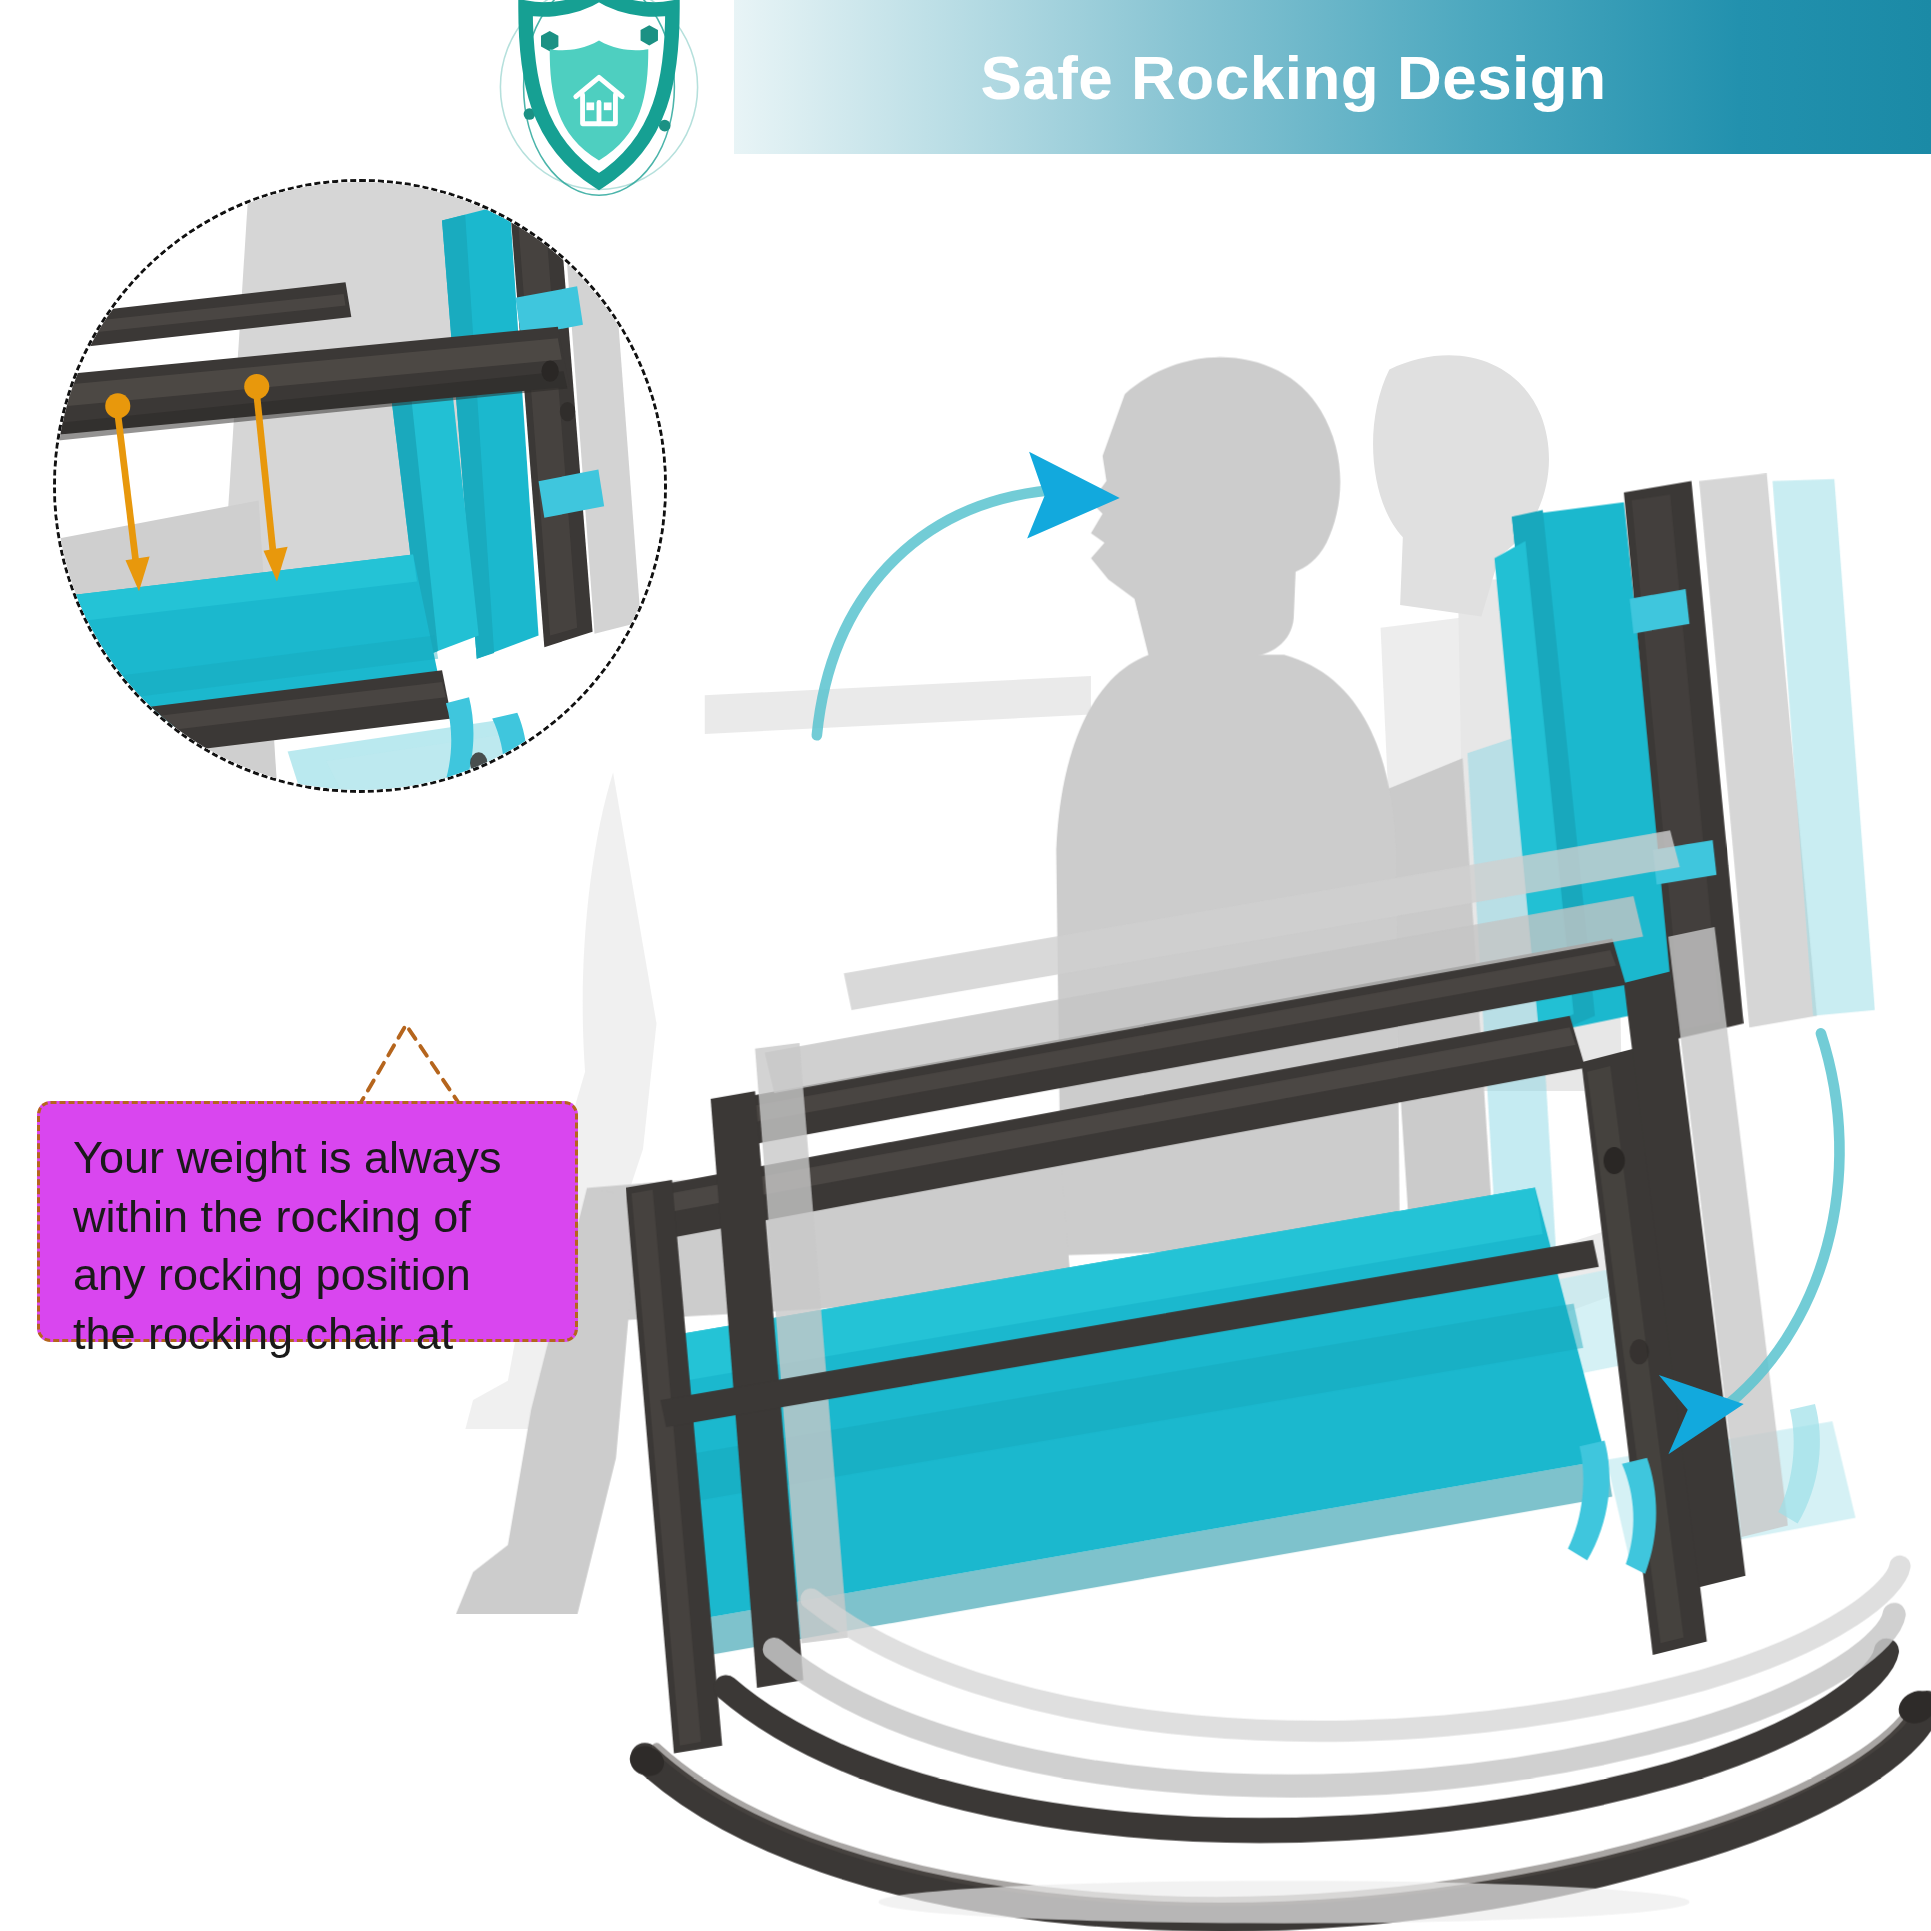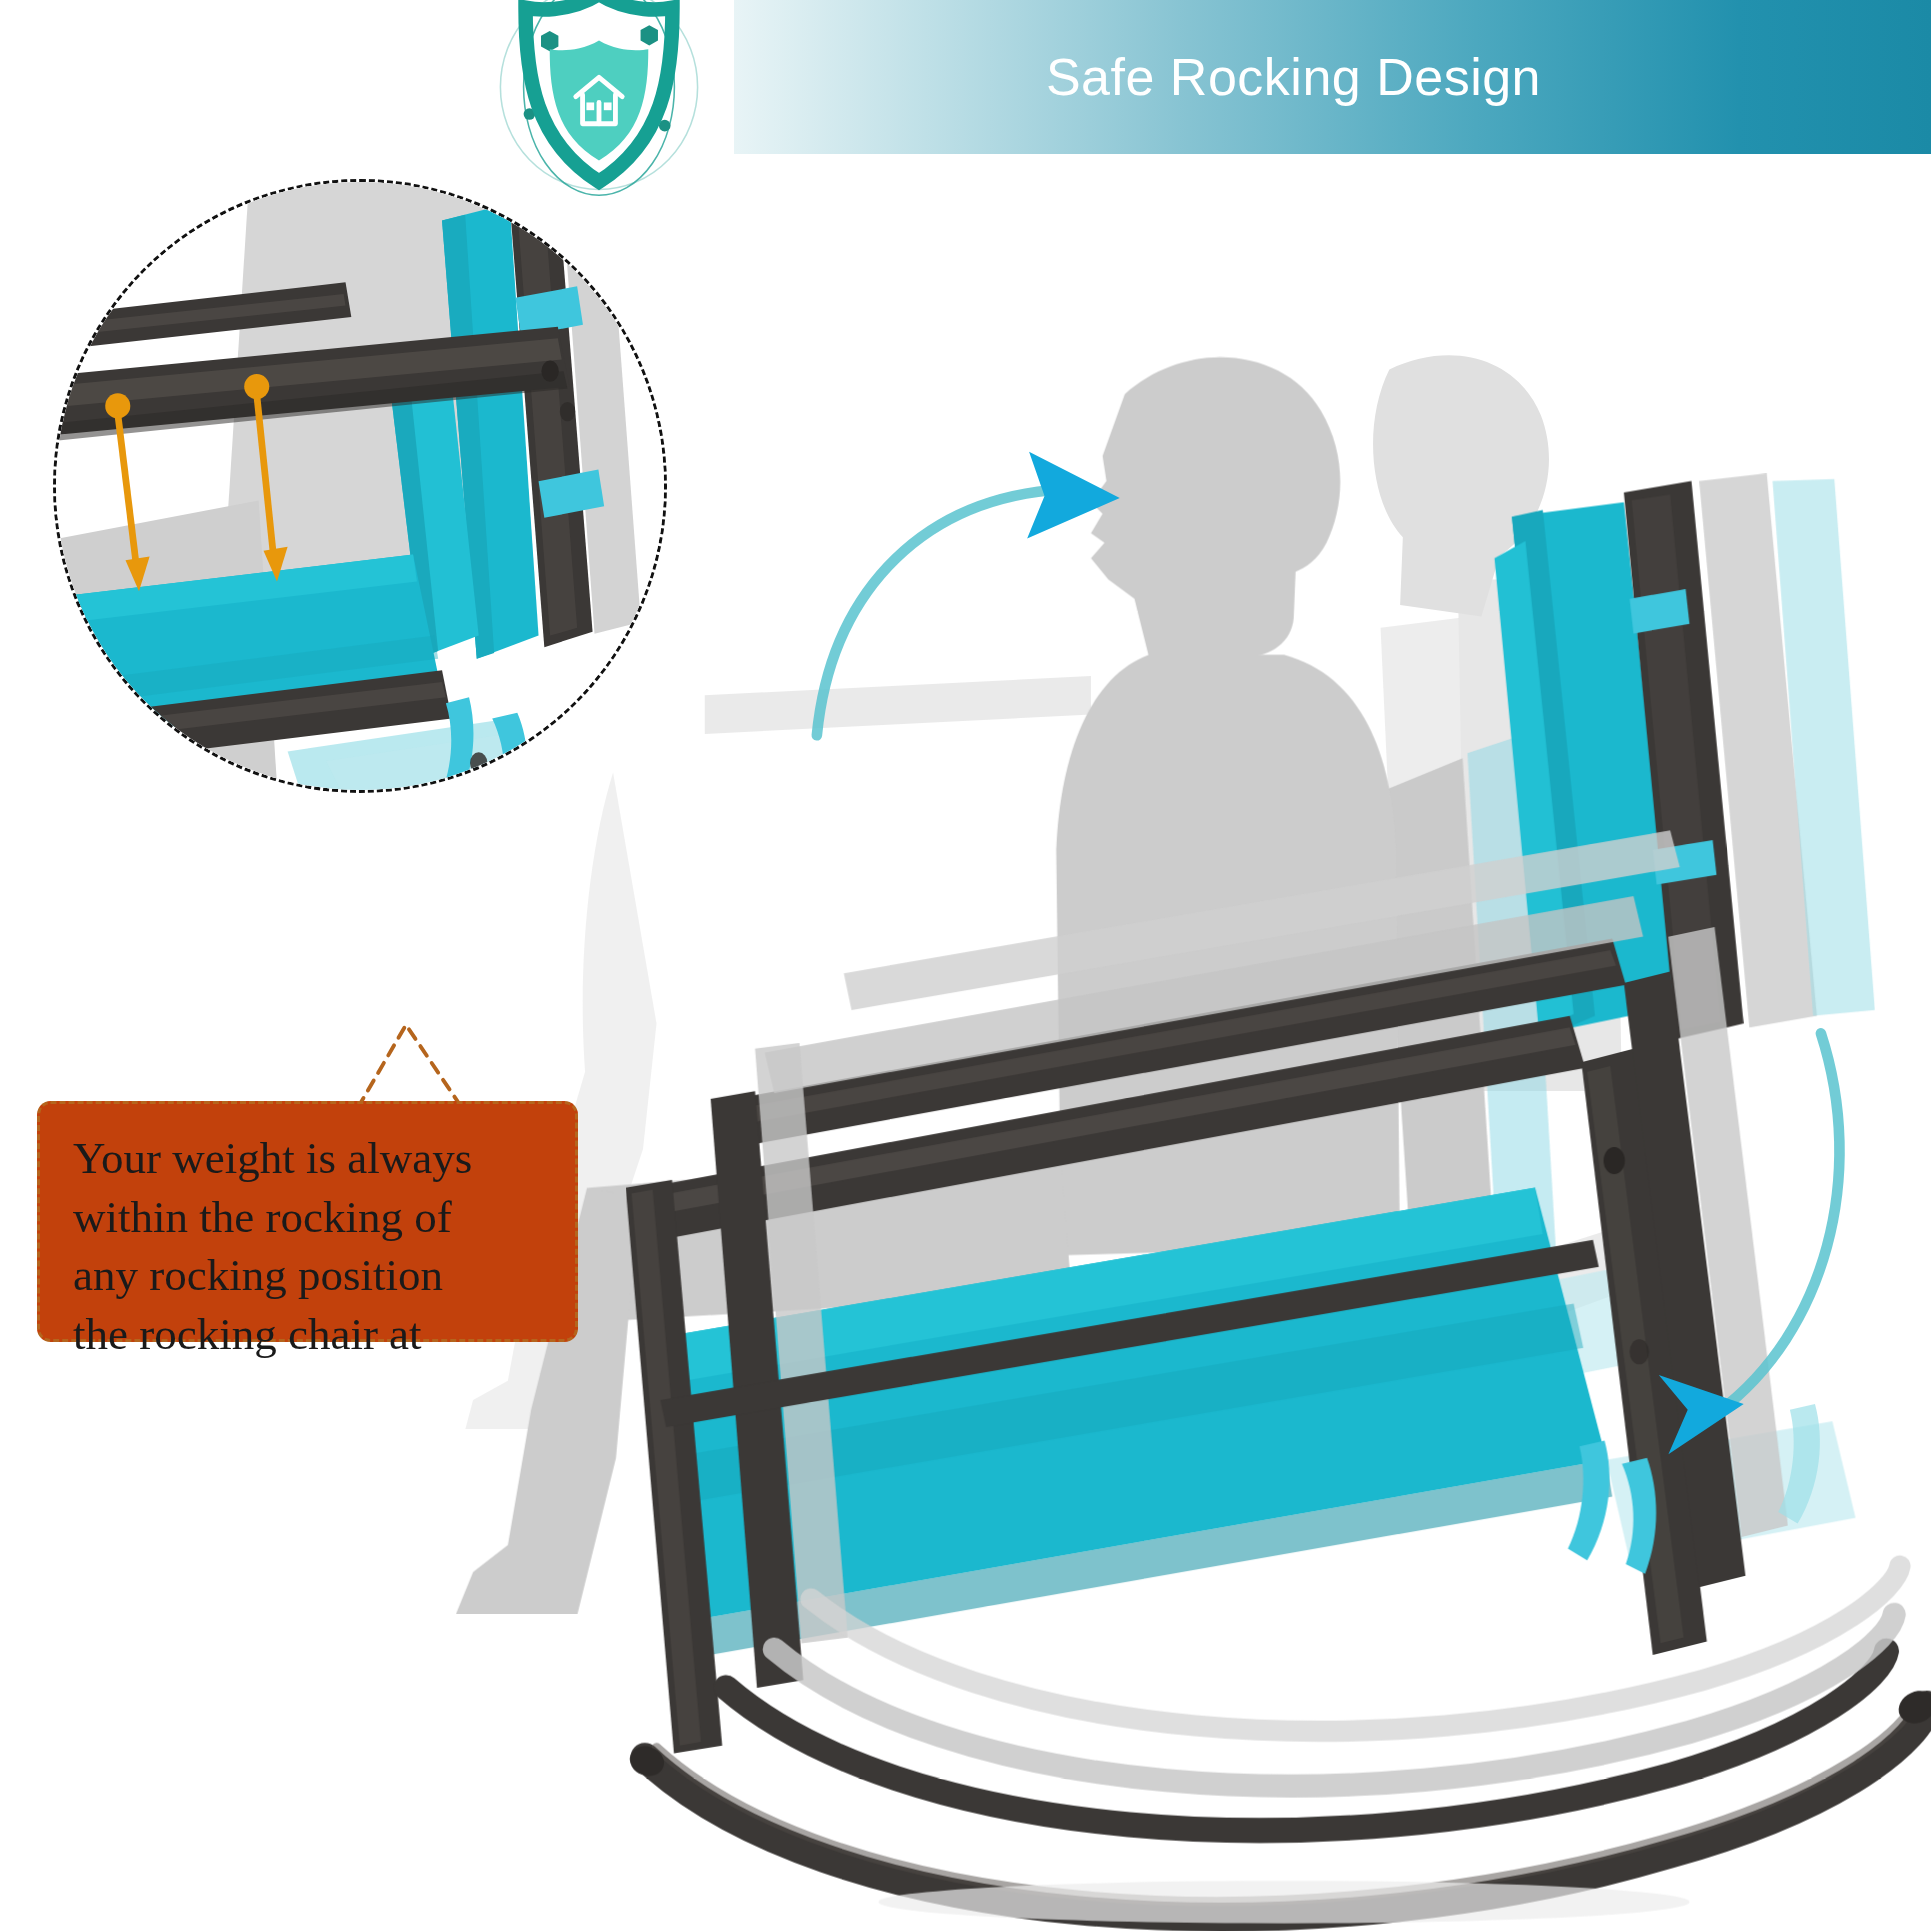"Safe Rocking Design" .banner-title { font-size: 52px -> 62px; font-weight: normal -> bold }
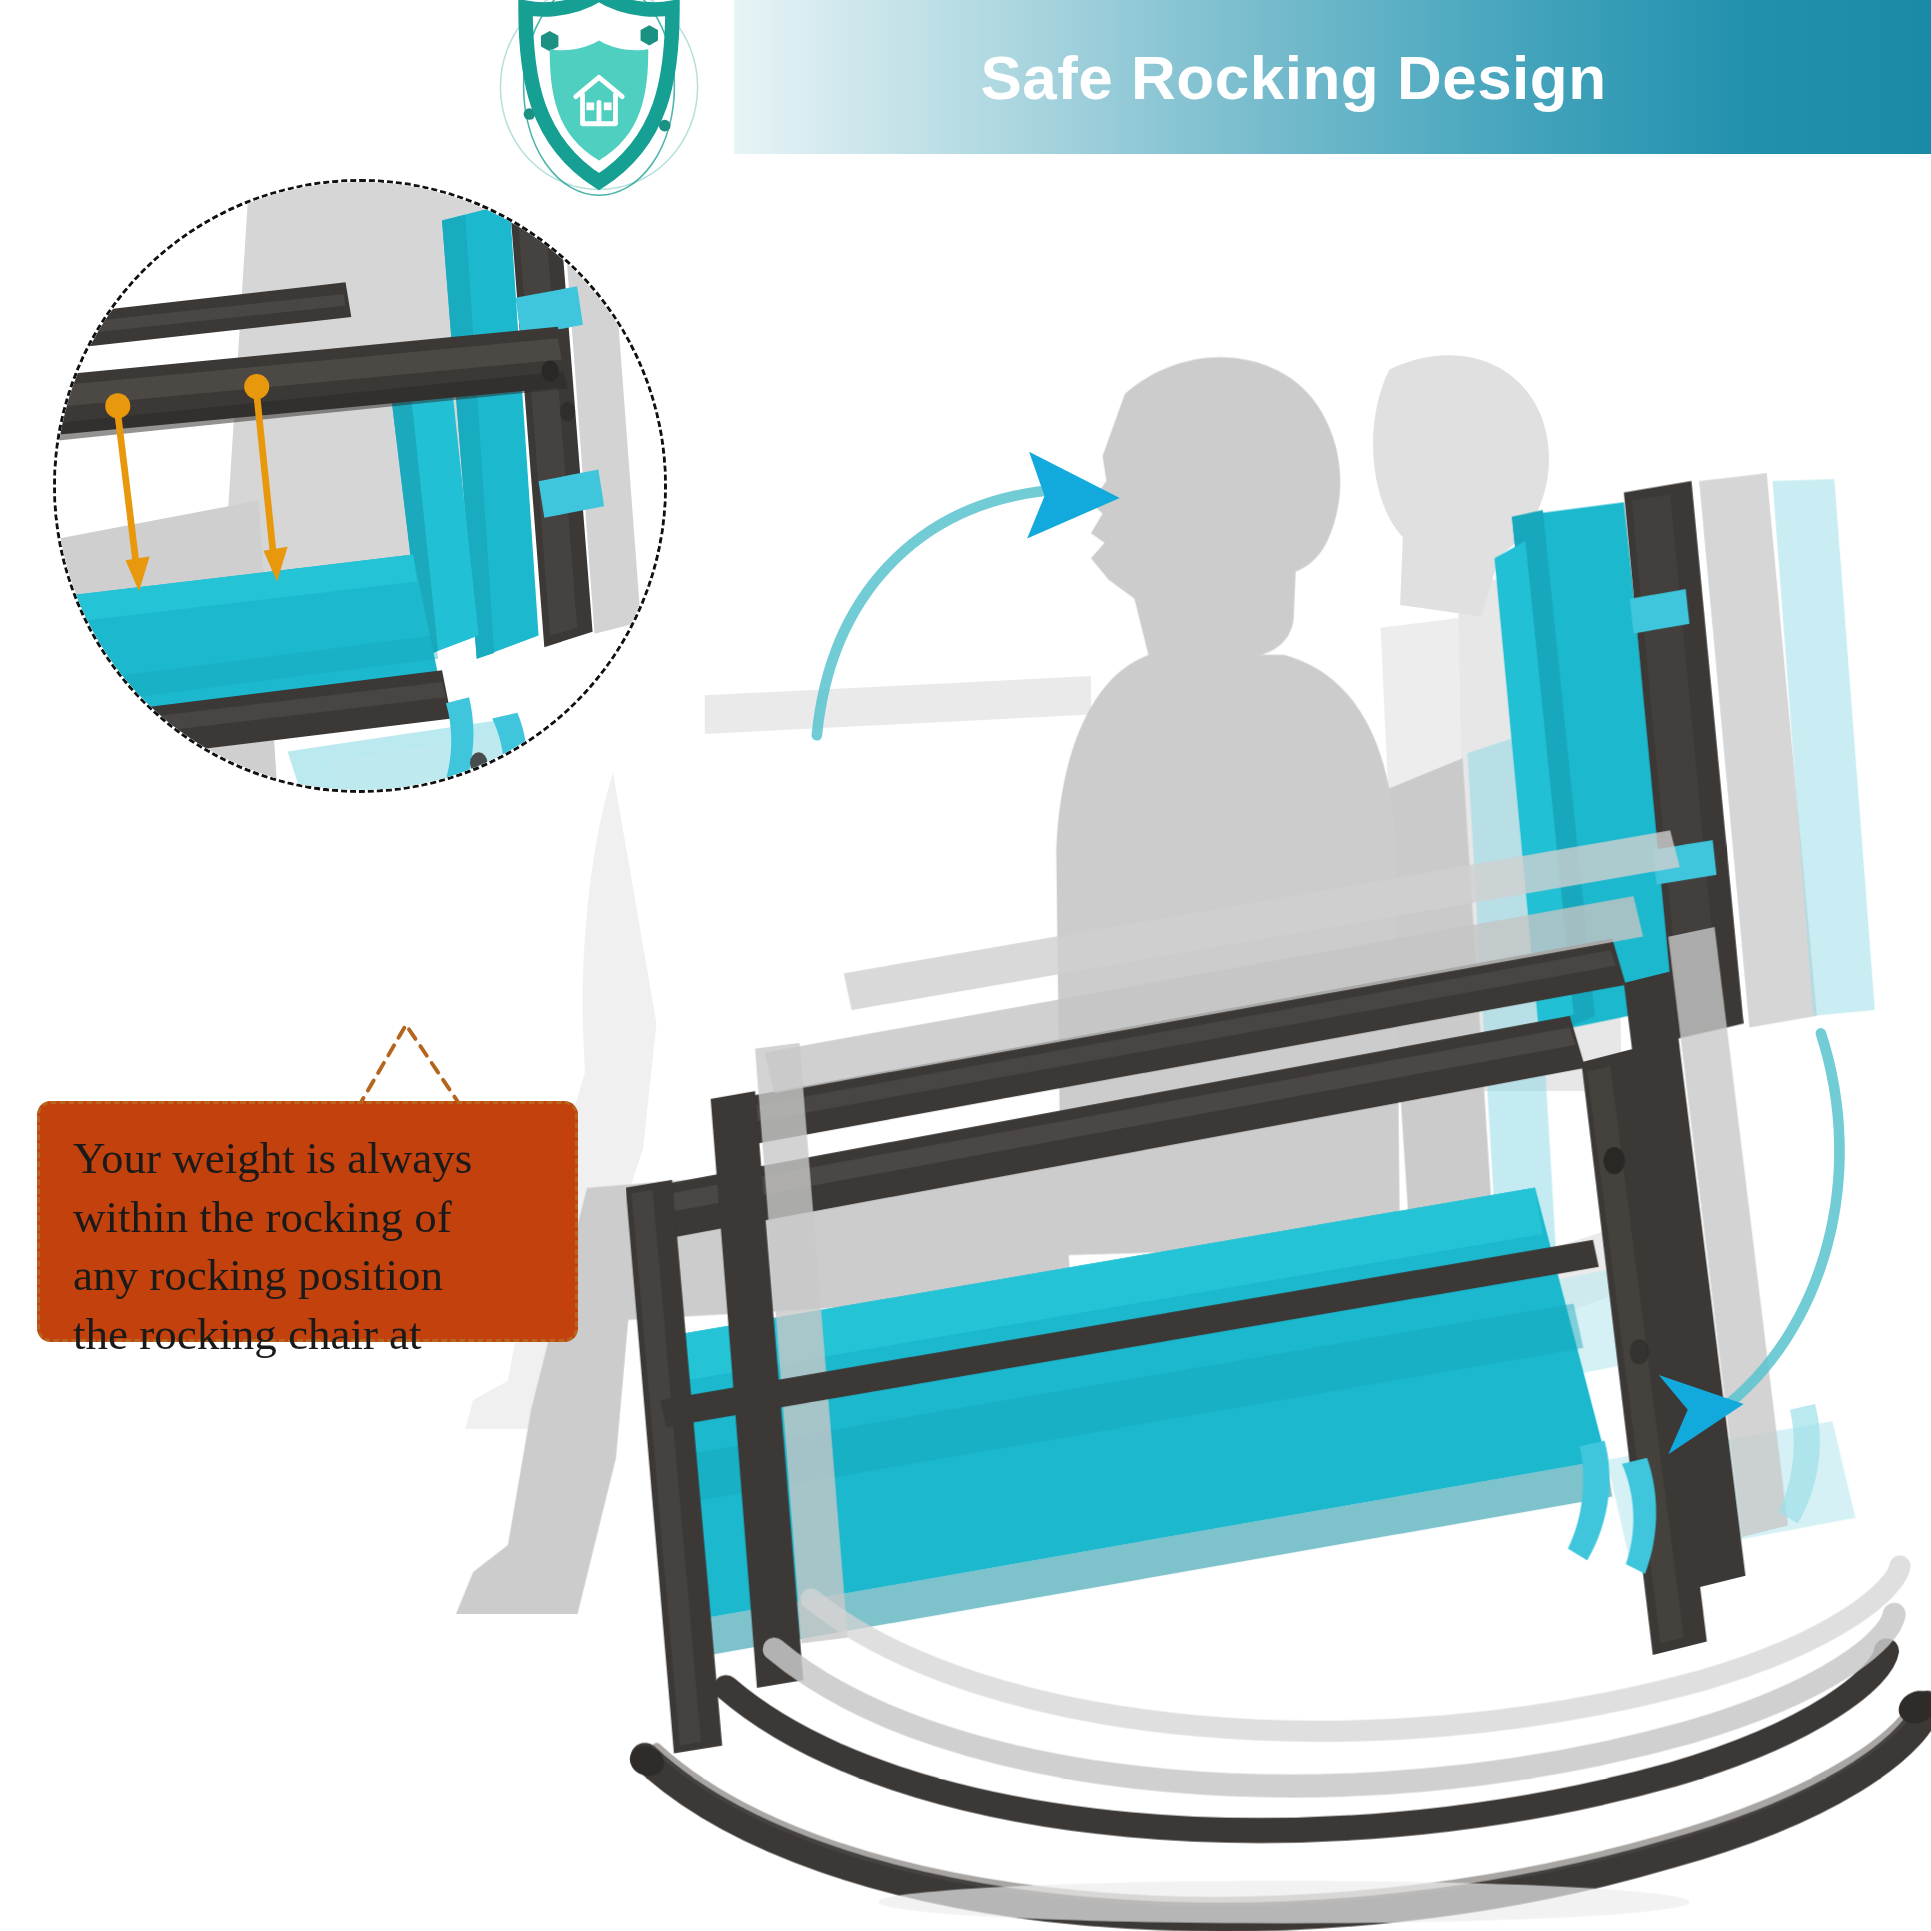"Your weight is always" .callout { background: #c2410c -> #d946ef; font-family: Liberation Serif, serif -> none }
